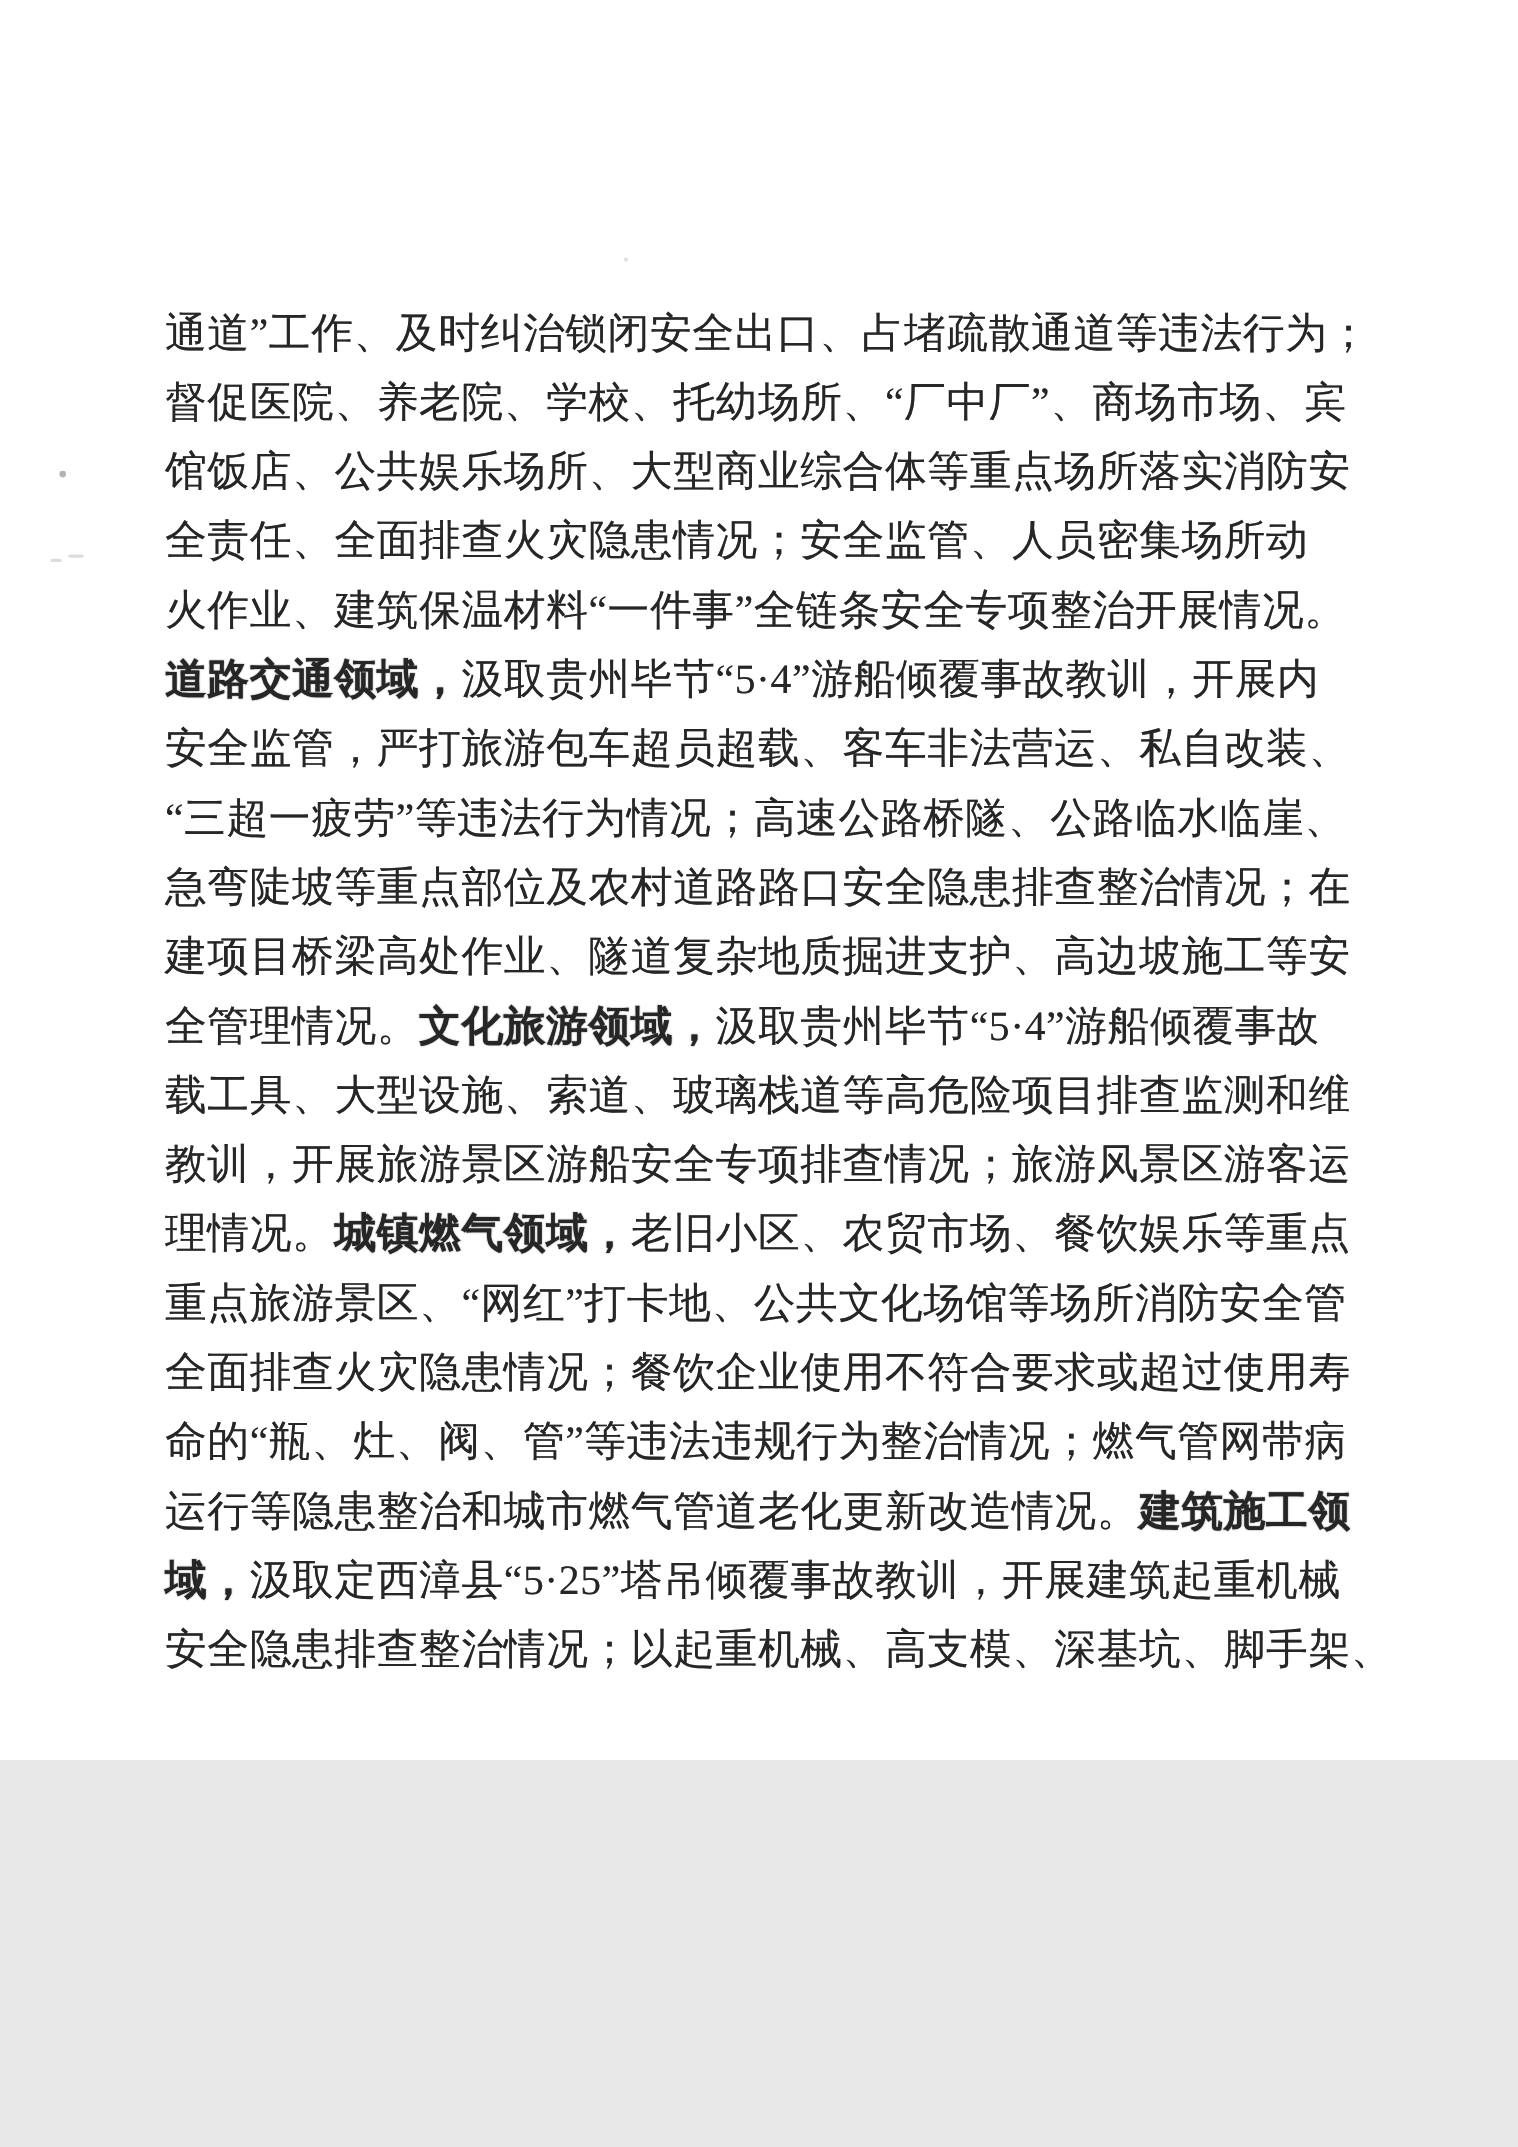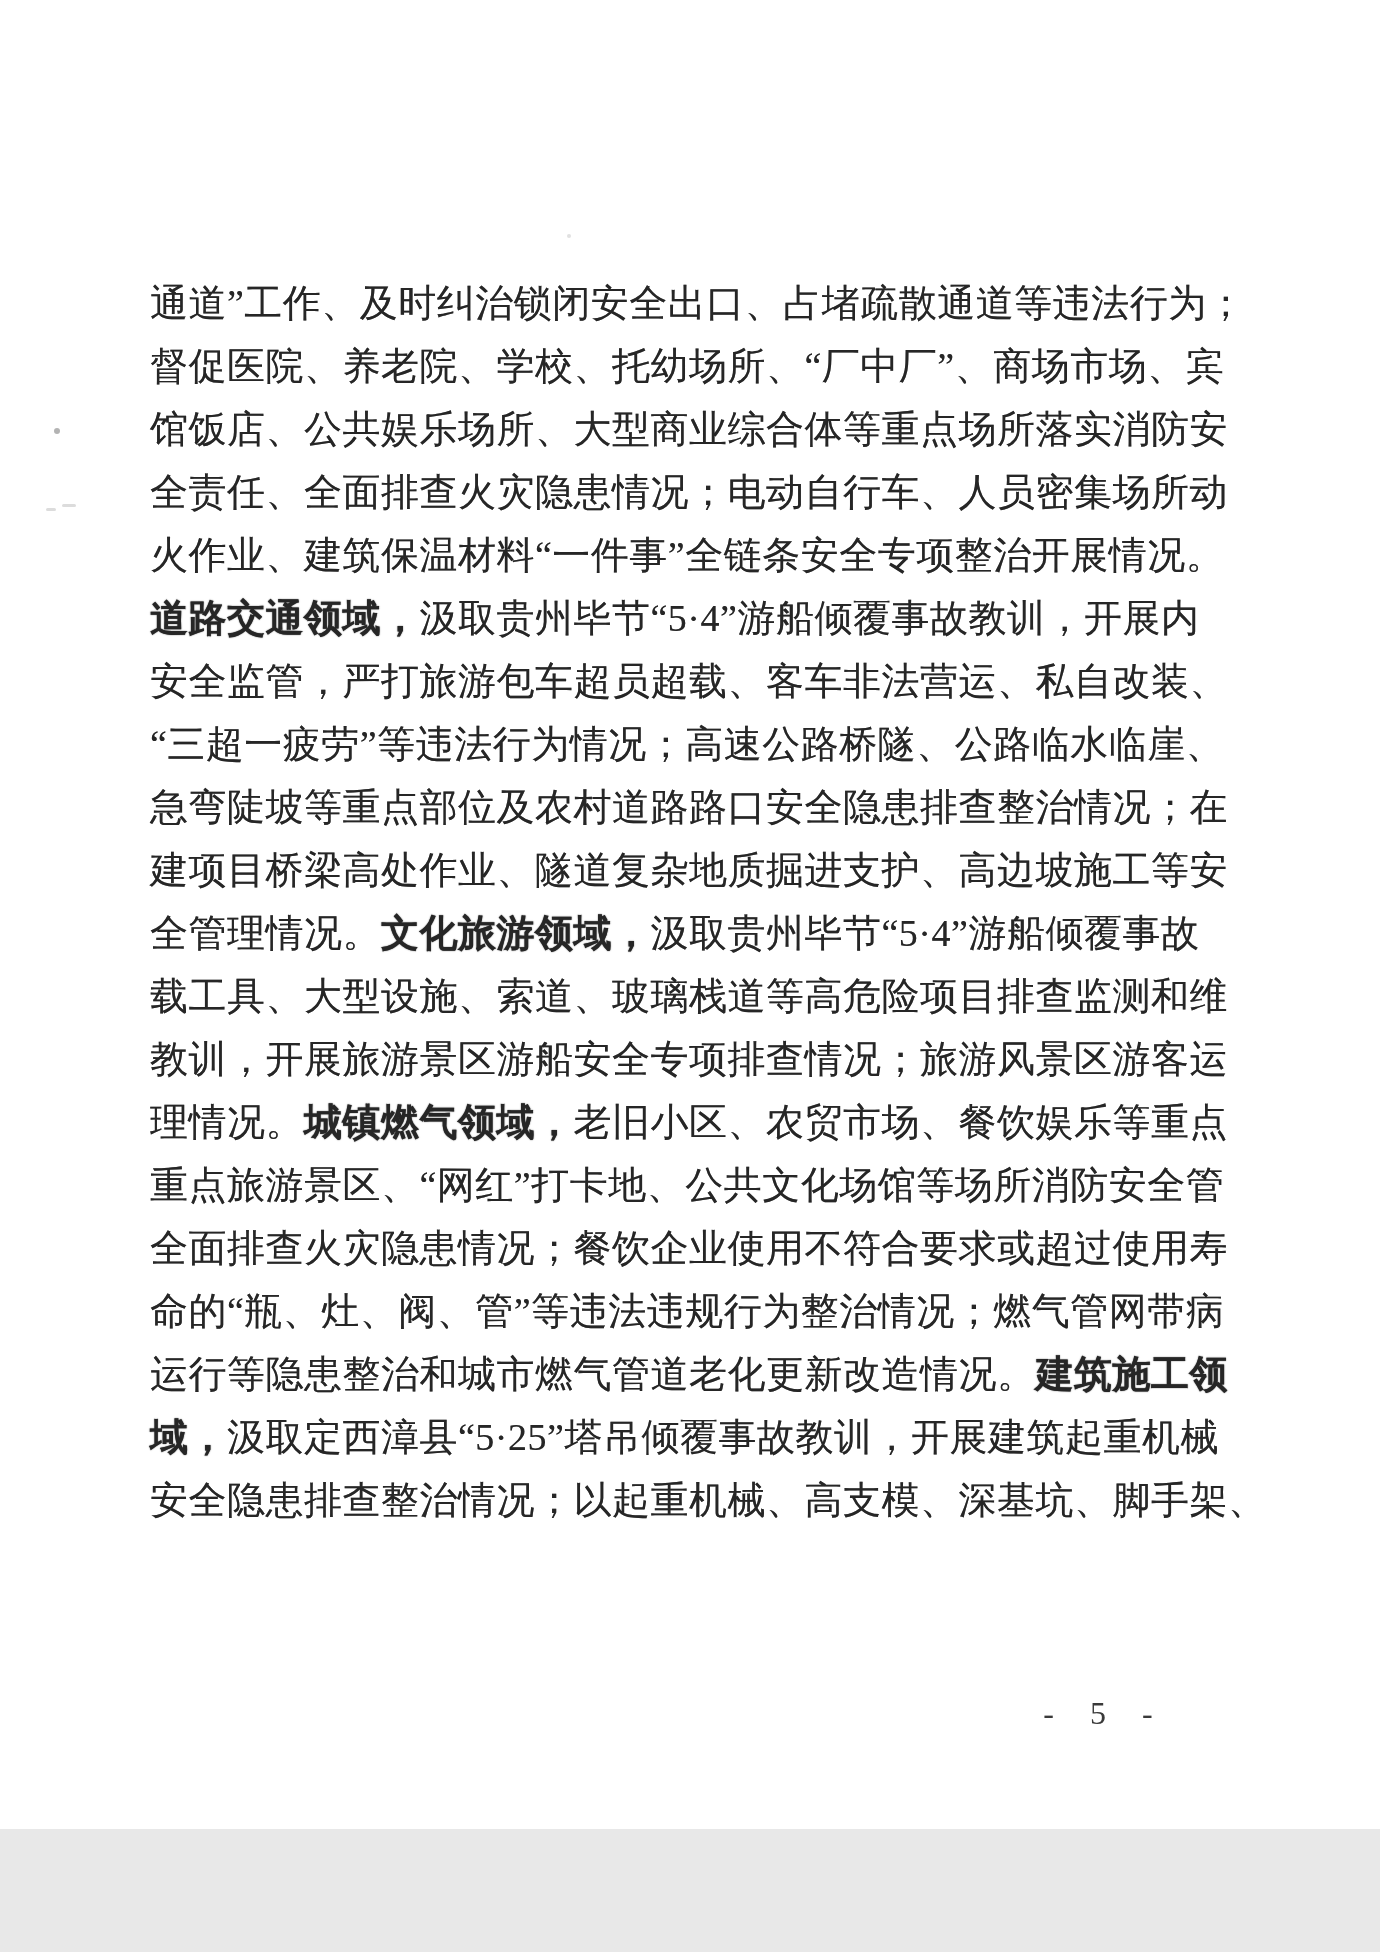"通道”工作、及时纠治锁闭安全出口、占堵疏散通道等违法行为；" .page { height: 1829px -> 1600px }
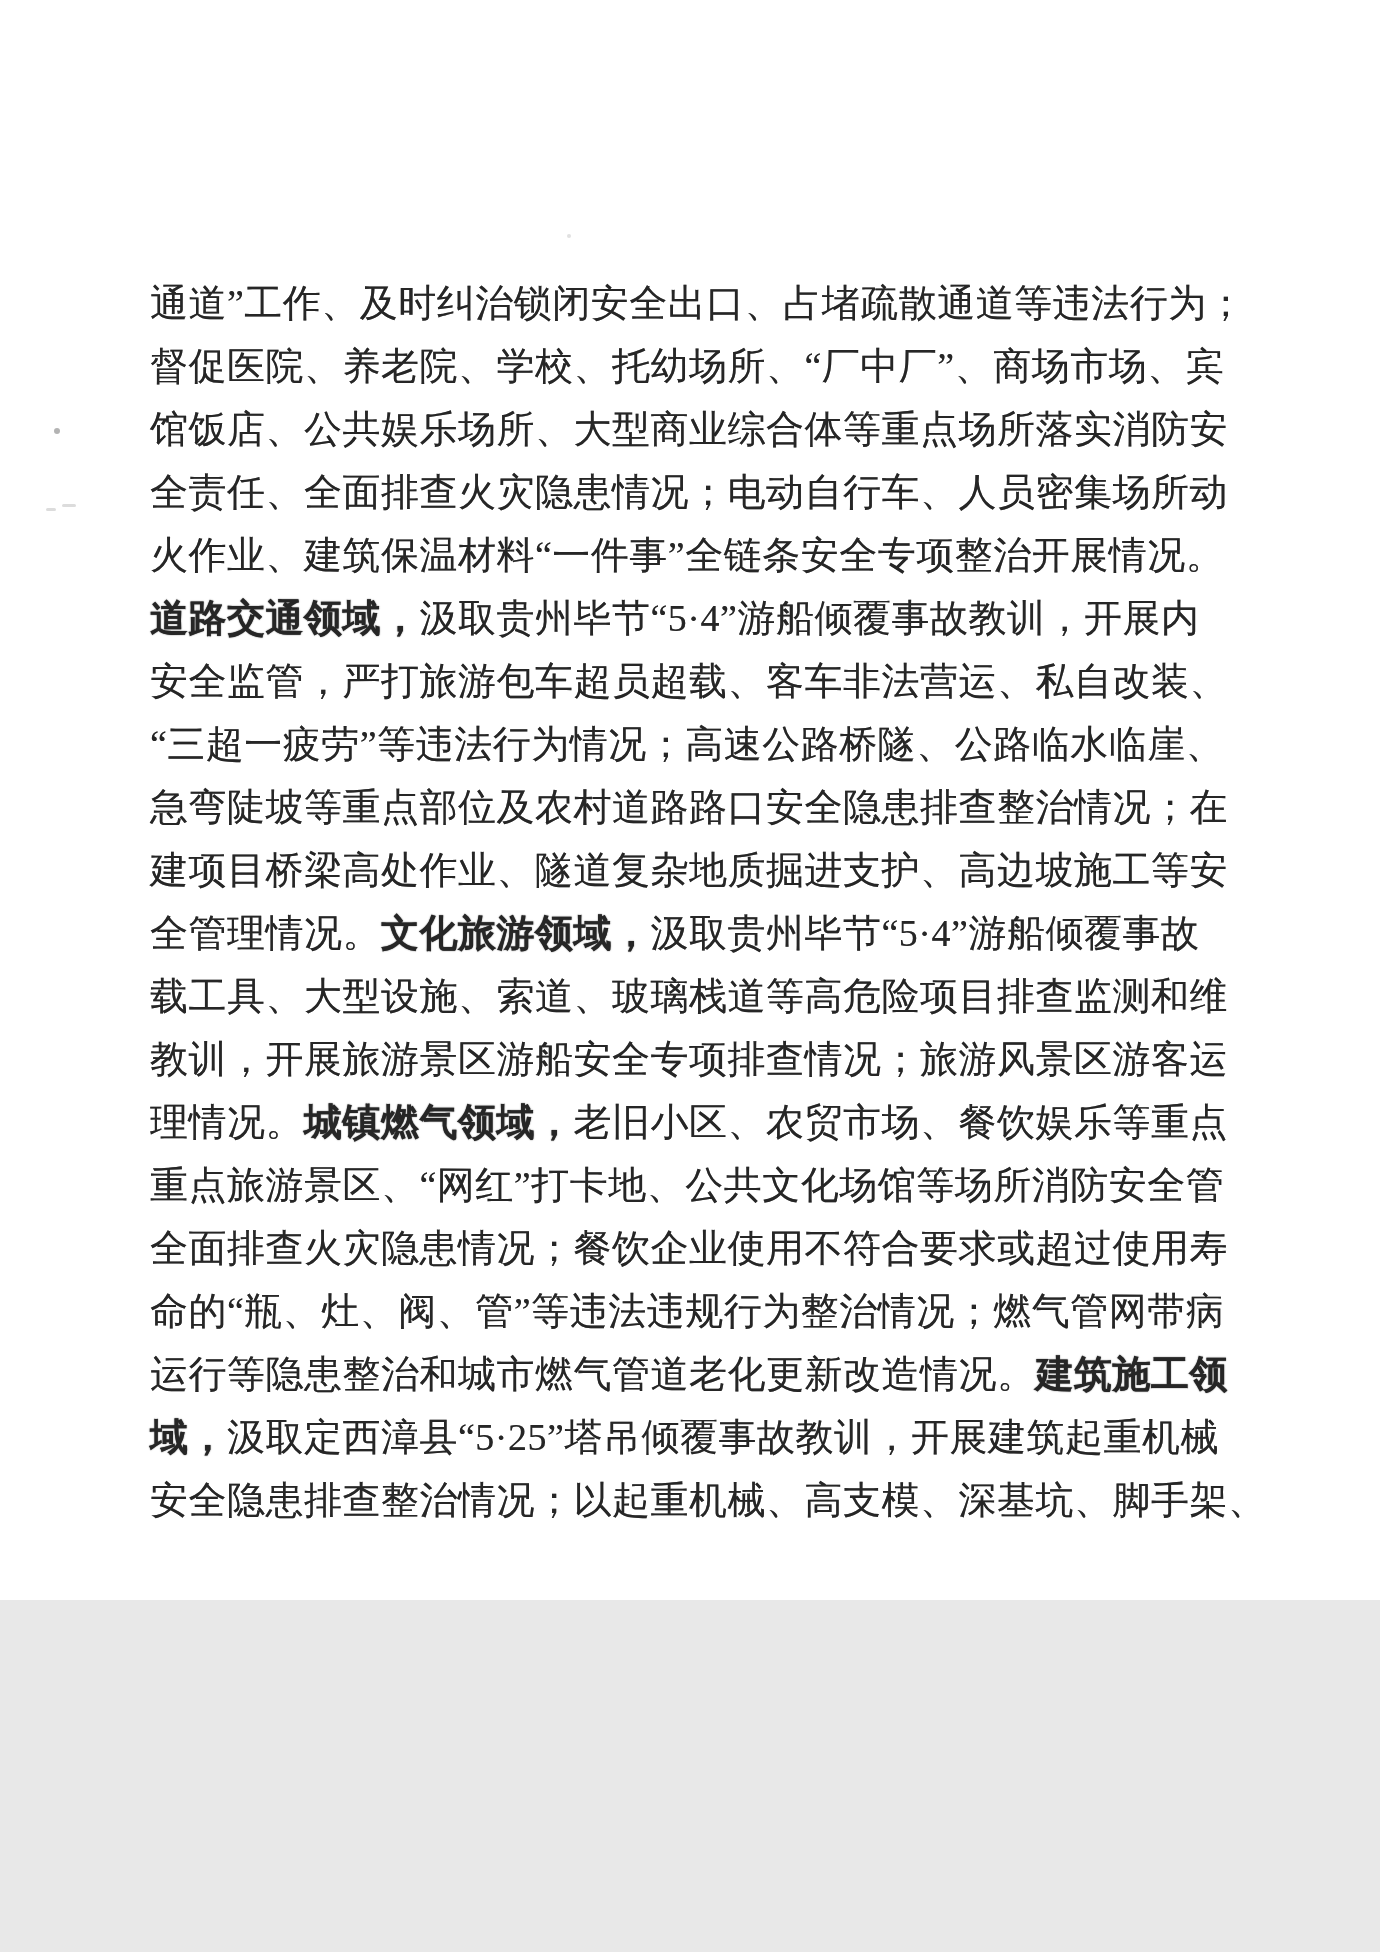"全责任、全面排查火灾隐患情况；电动自行车、人员密集场所动" span.seg-normal { text: 电动自行车 -> 安全监管 }
